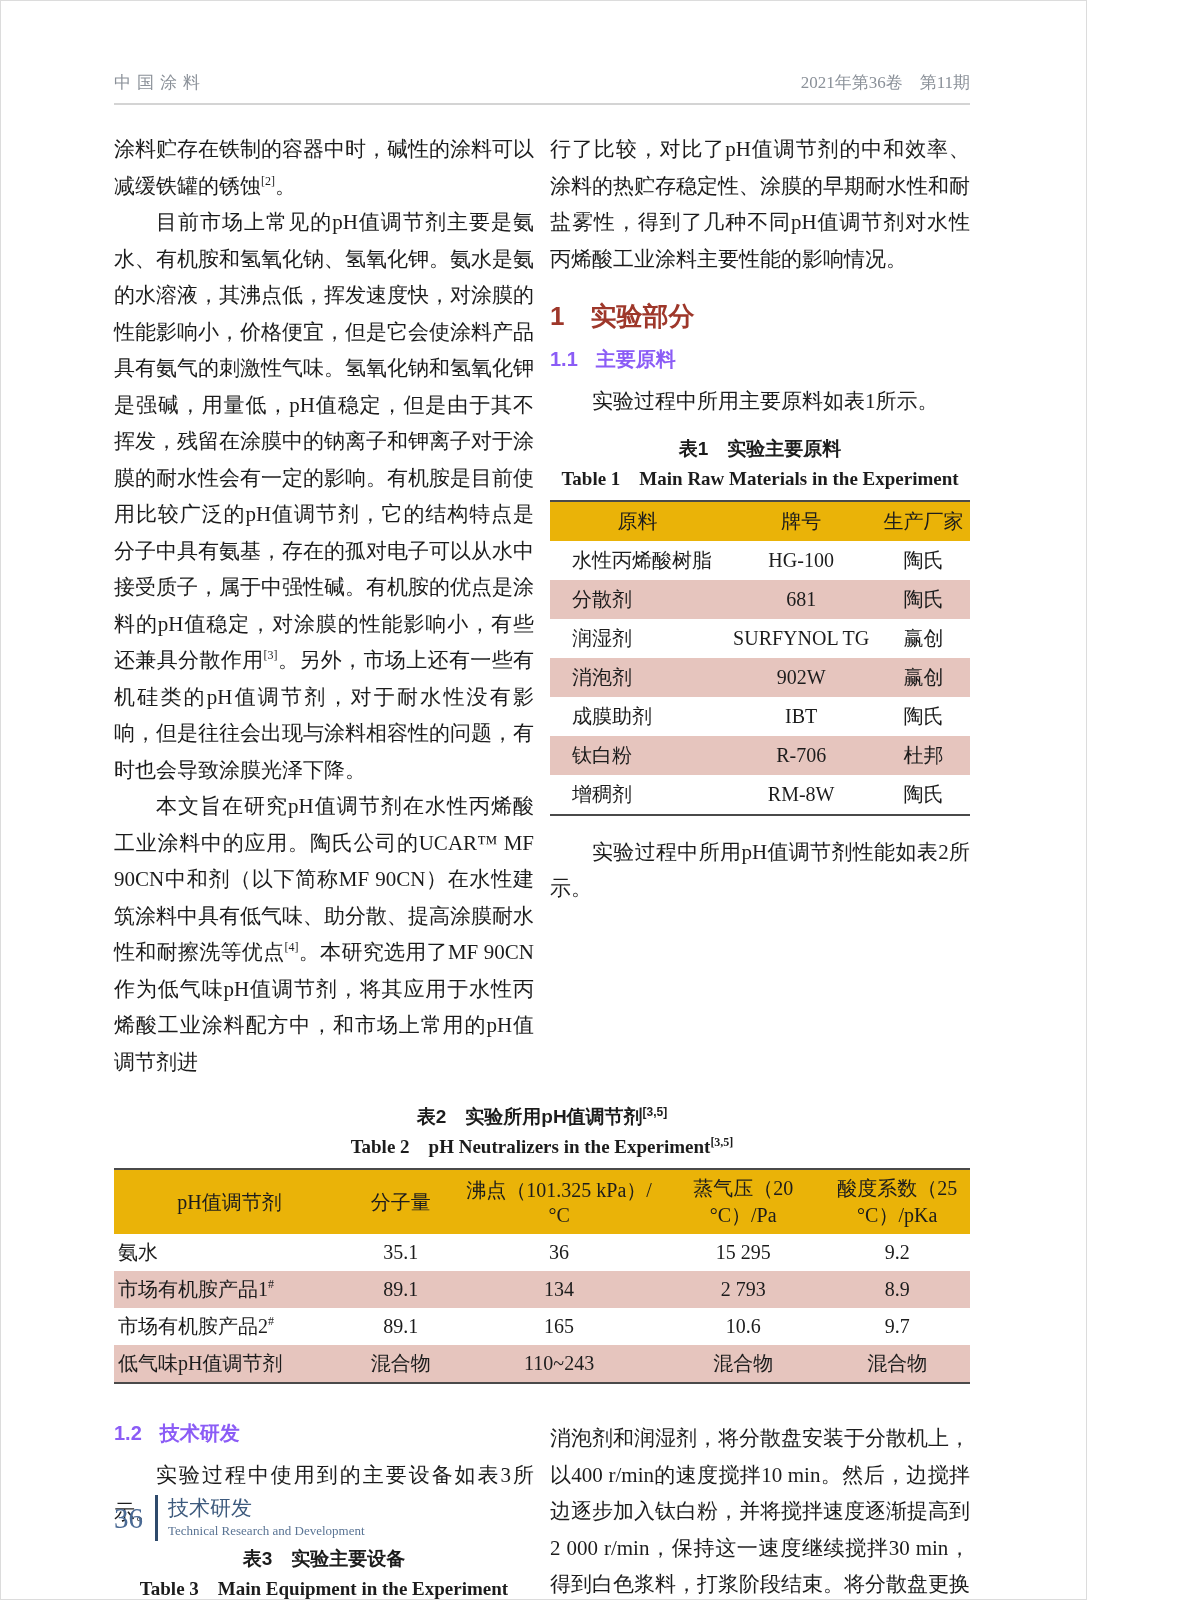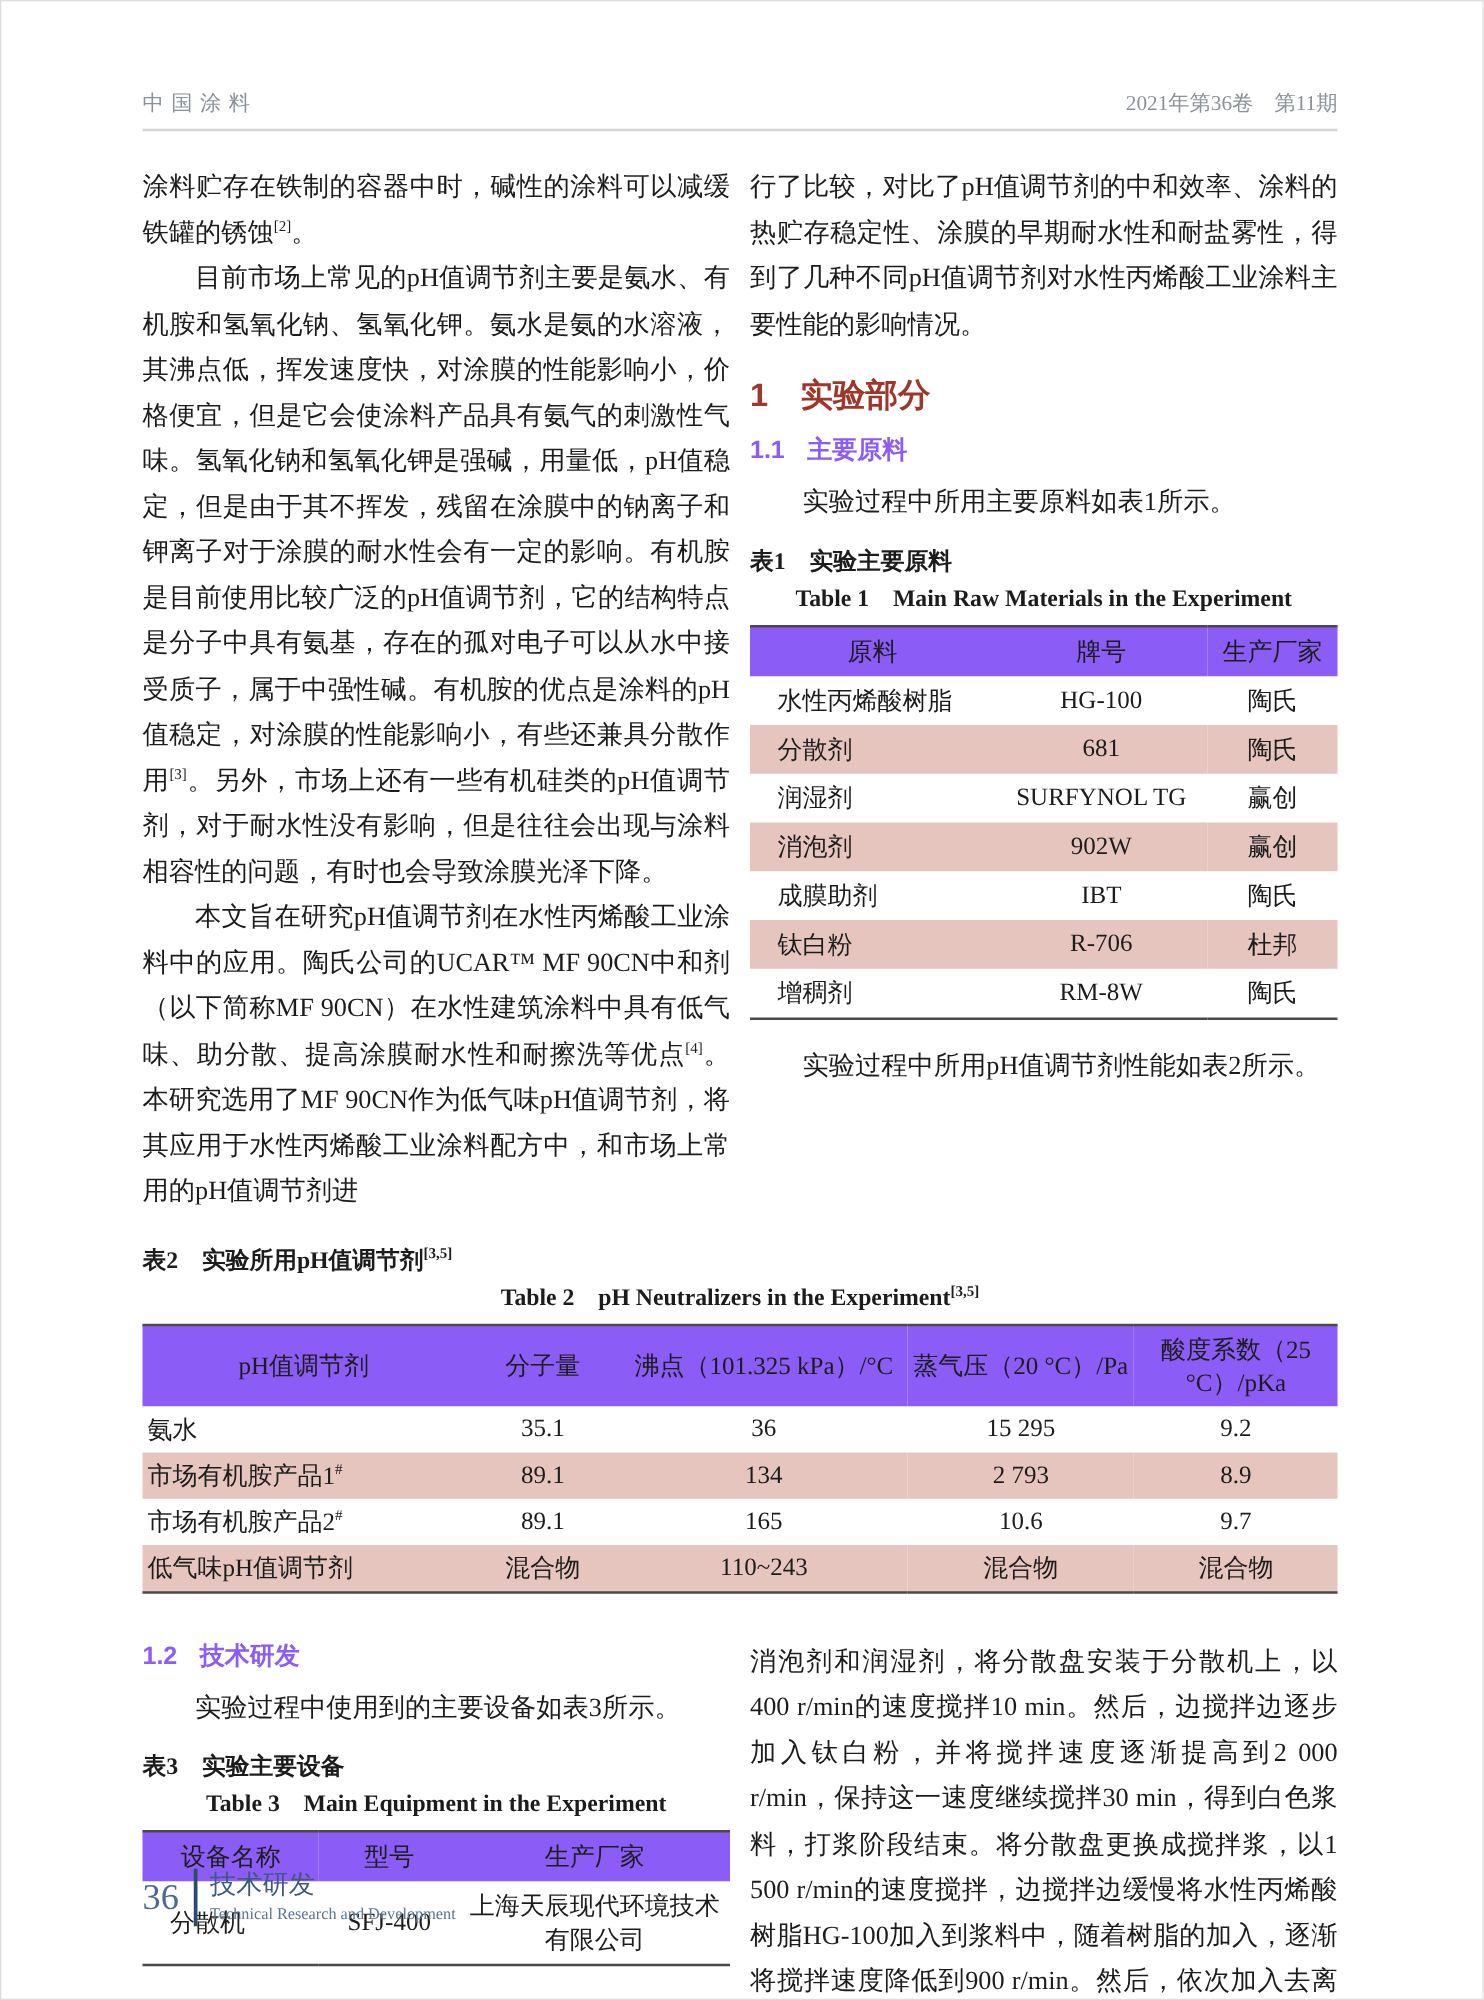"中国涂料" .page { width: 1187px -> 1087px }
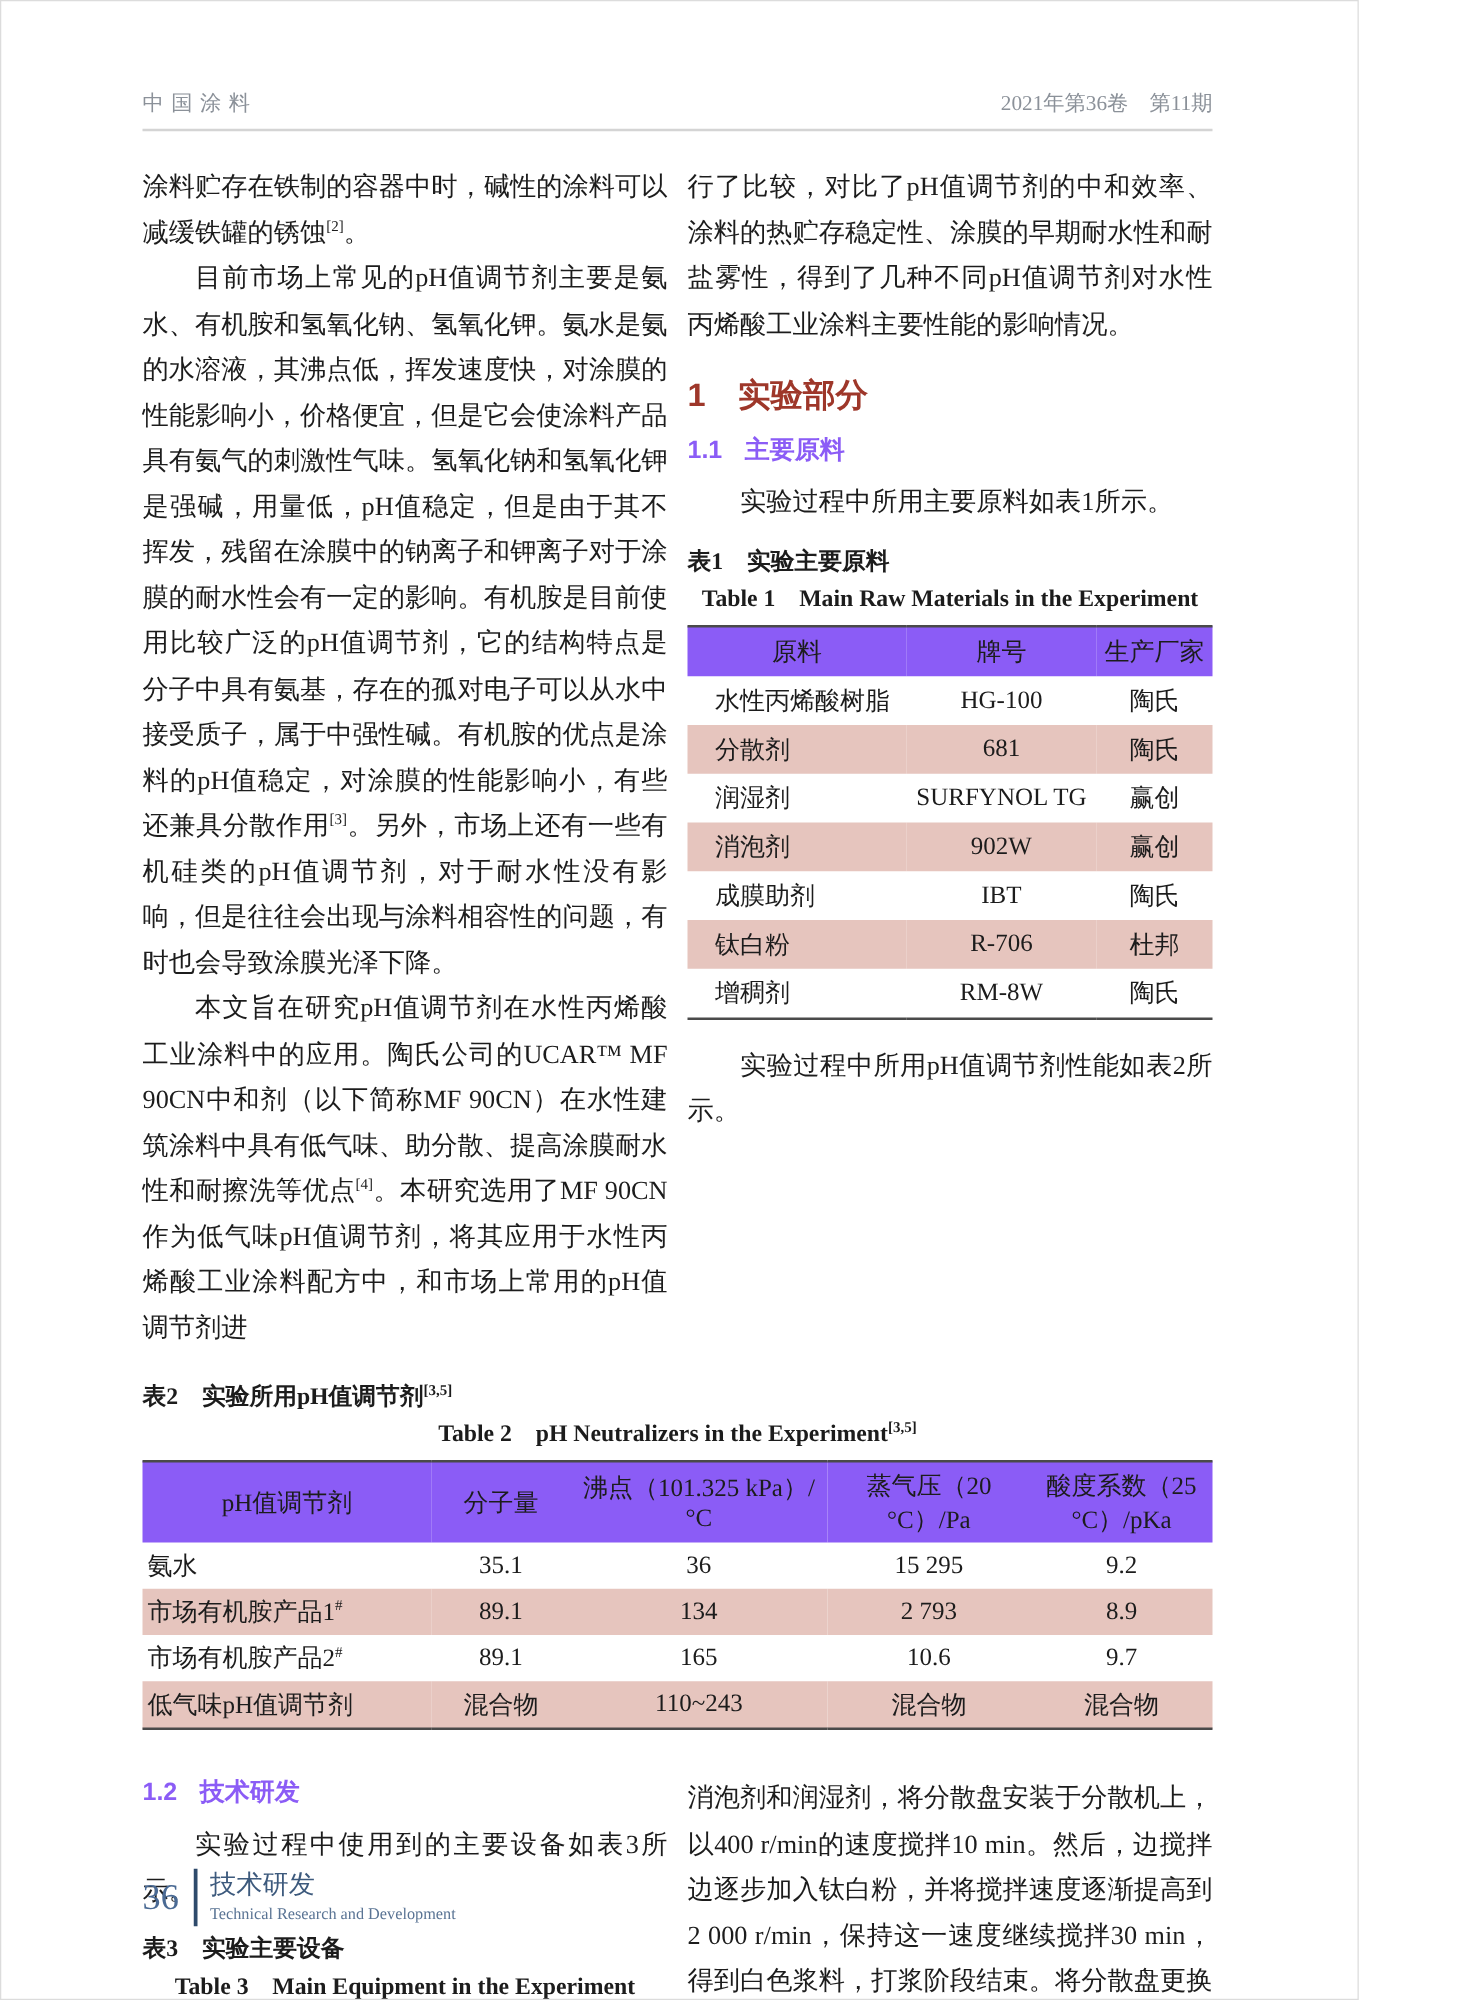"表1 实验主要原料" .tbl-cap-zh { font-family: Liberation Serif, serif -> Liberation Sans, sans-serif; text-align: none -> center }
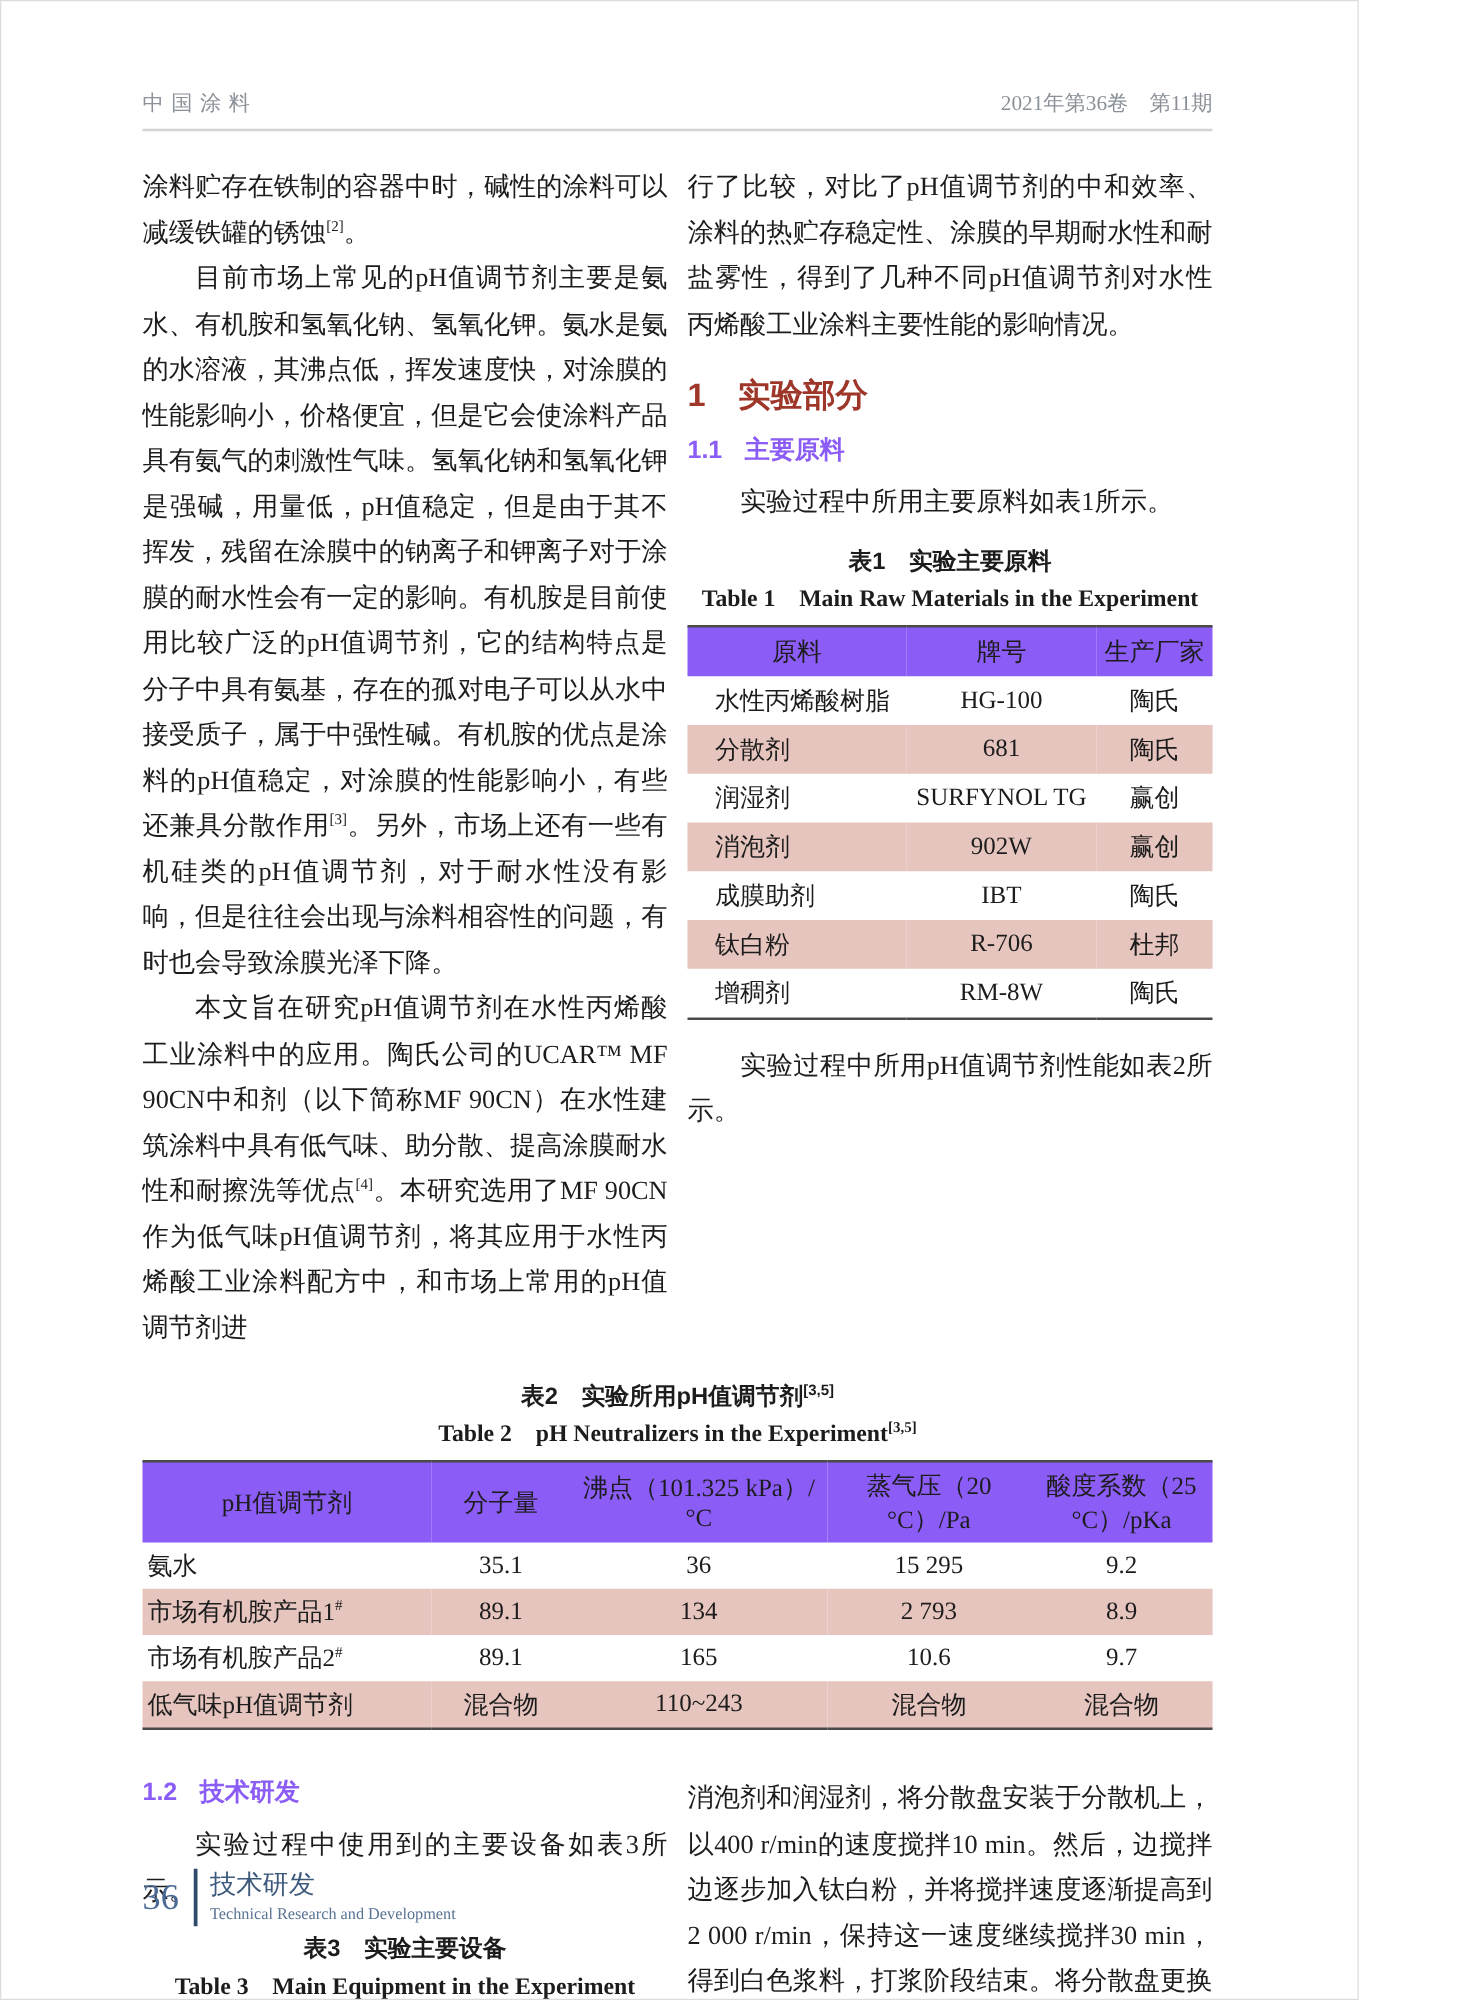"原料" th { background: #8b5cf6 -> #eab308 }
